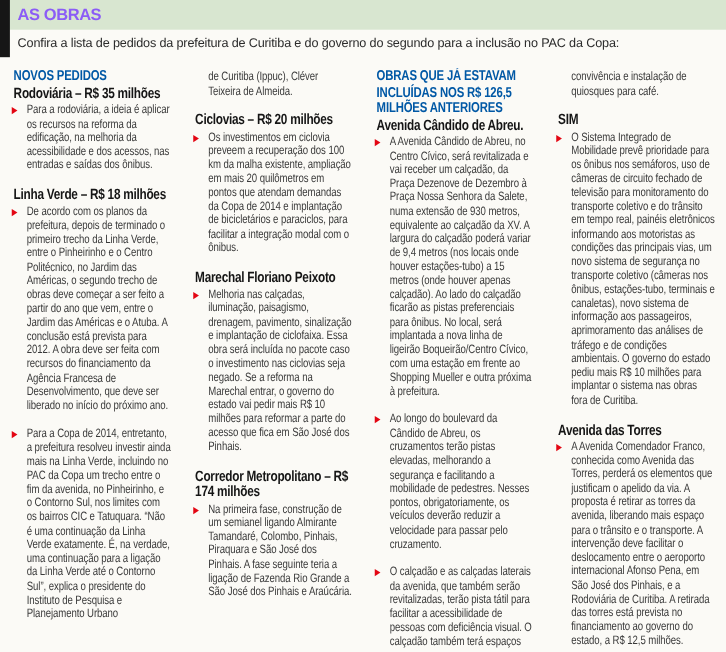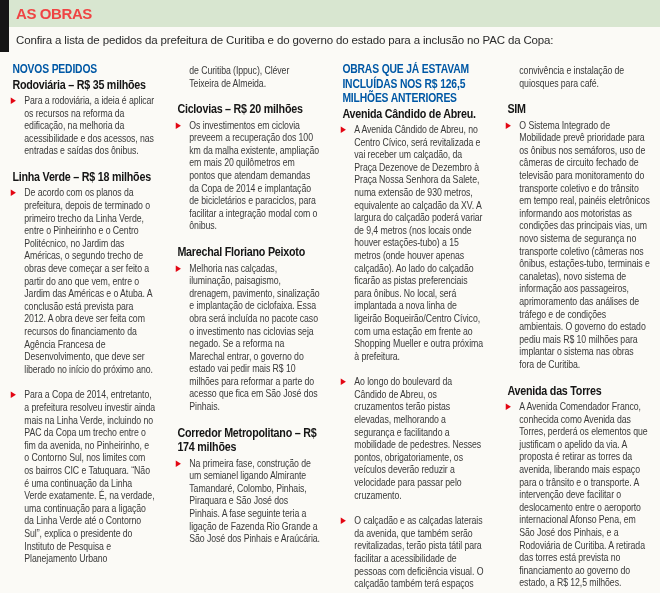"AS OBRAS" h1.kicker { color: #ef4444 -> #8b5cf6 }
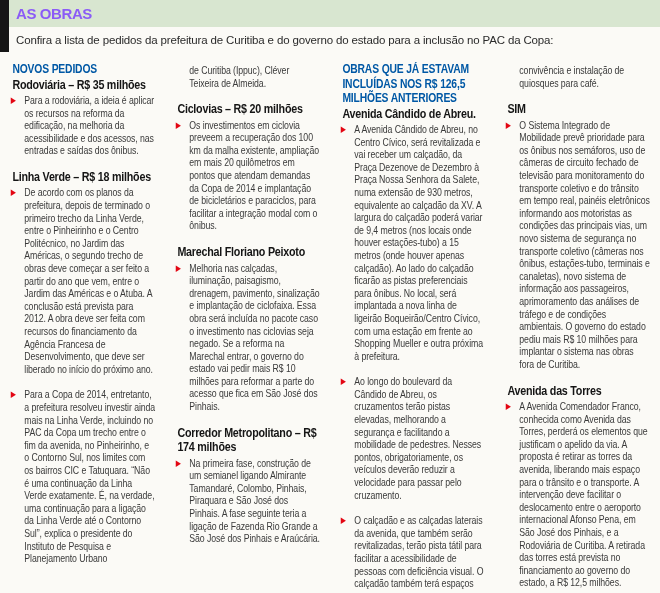"Confira a lista de pedidos" p.intro { text: estado -> segundo }
